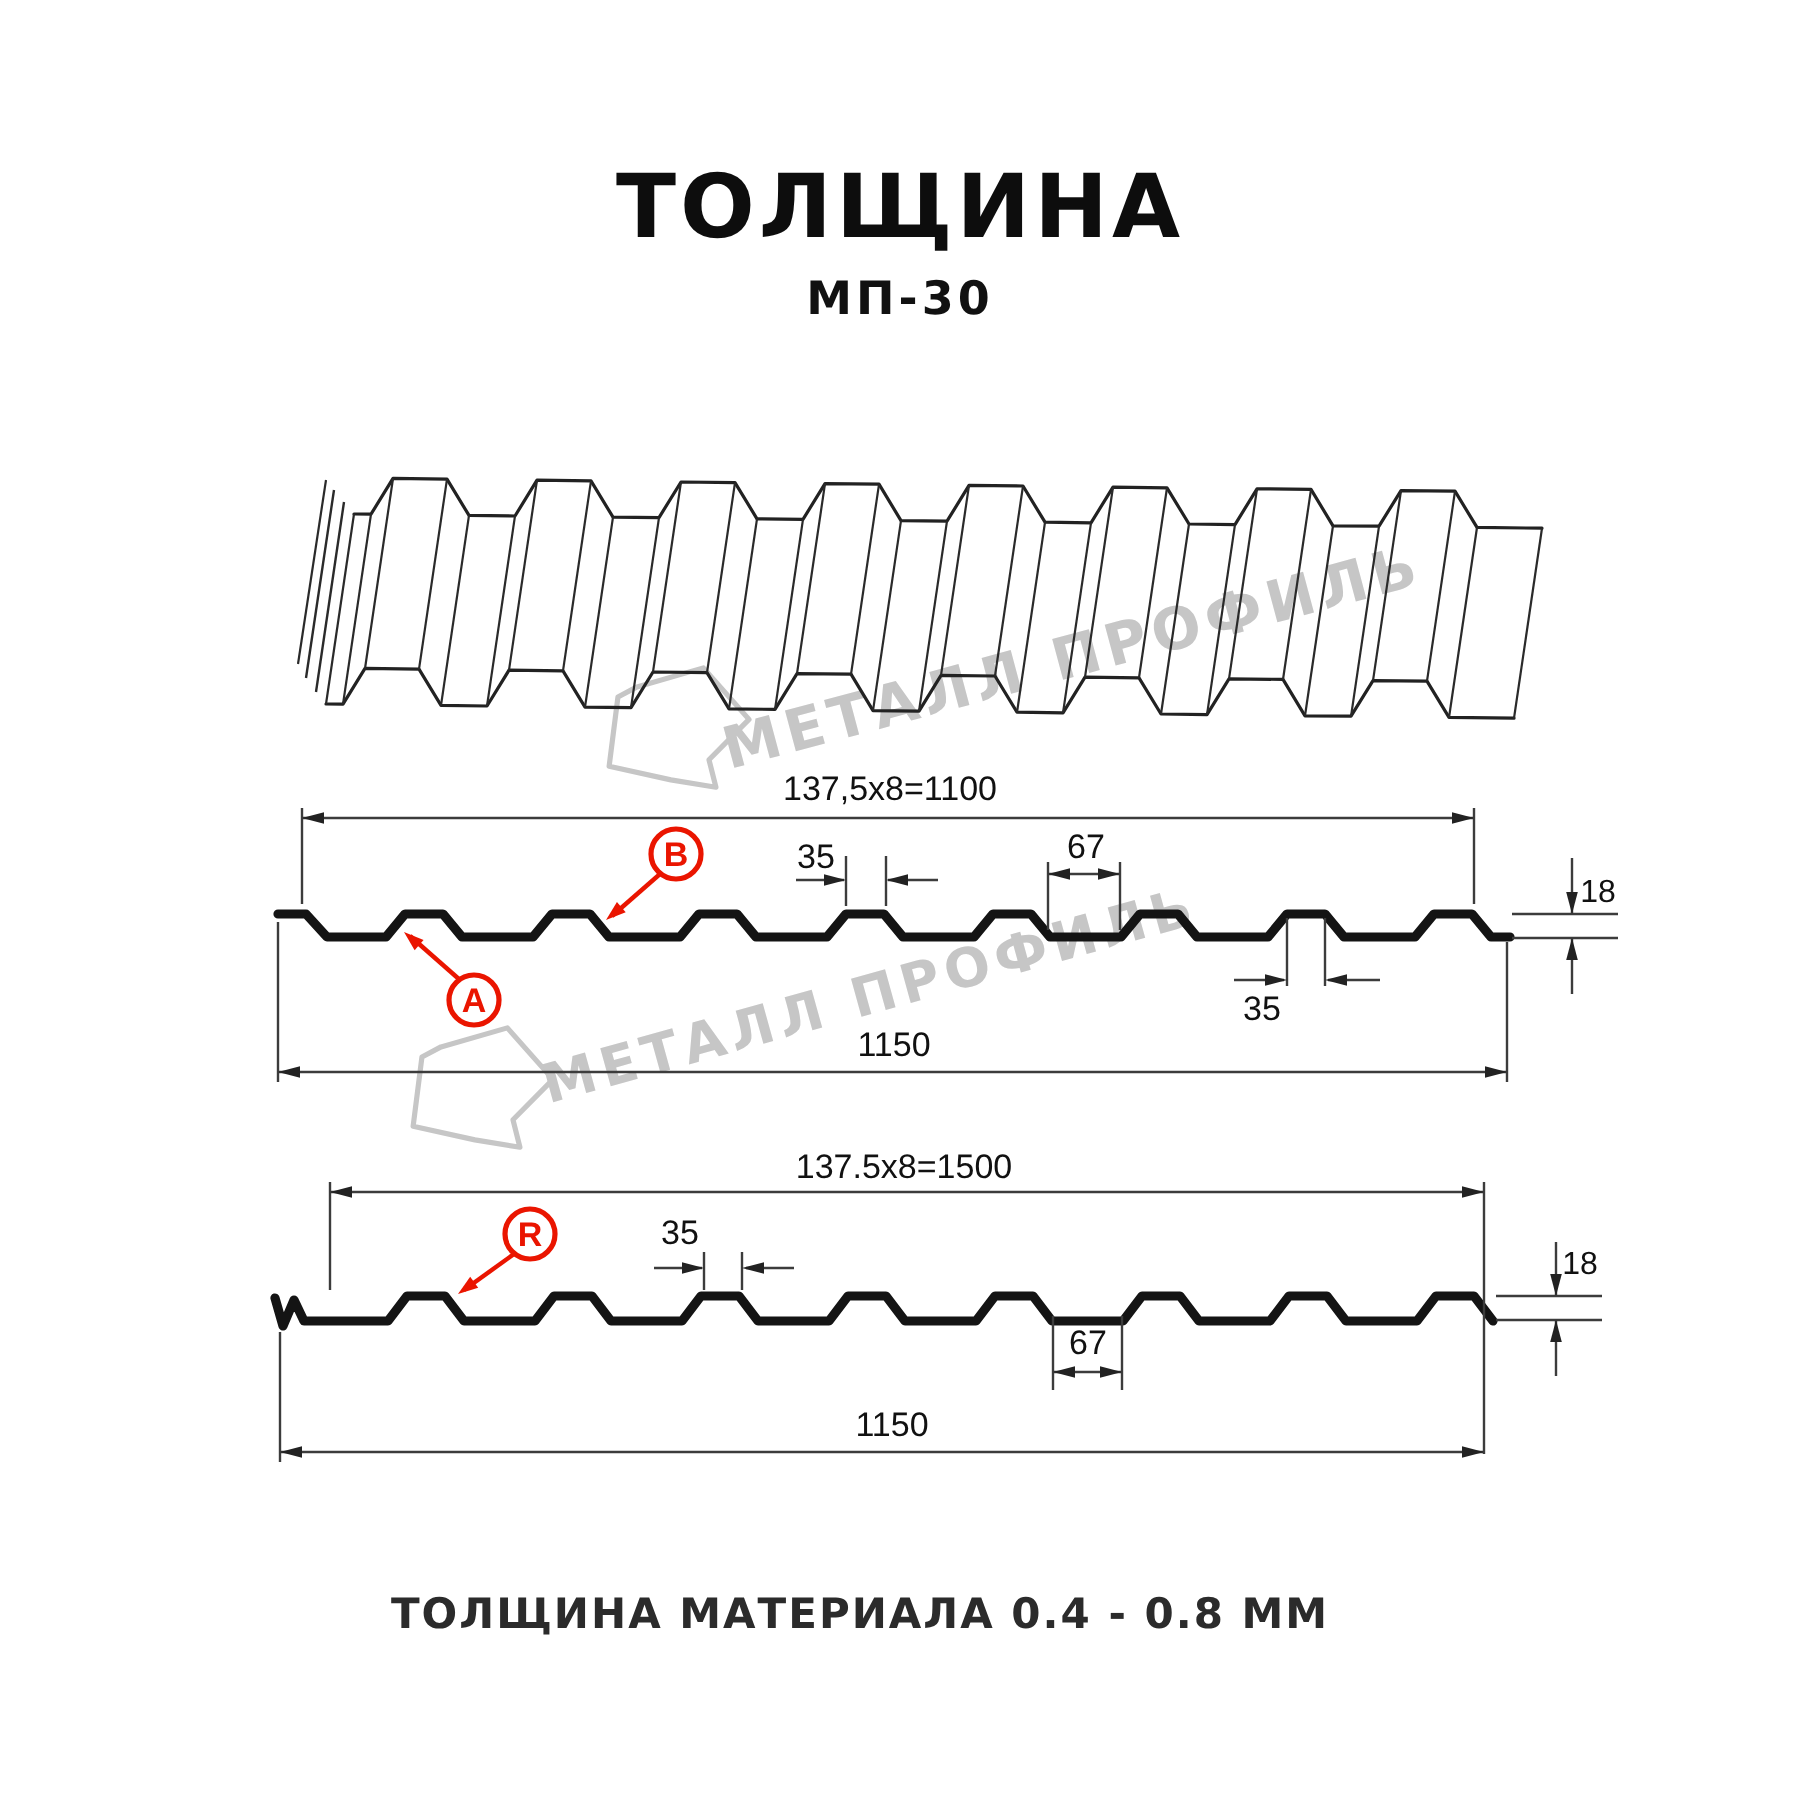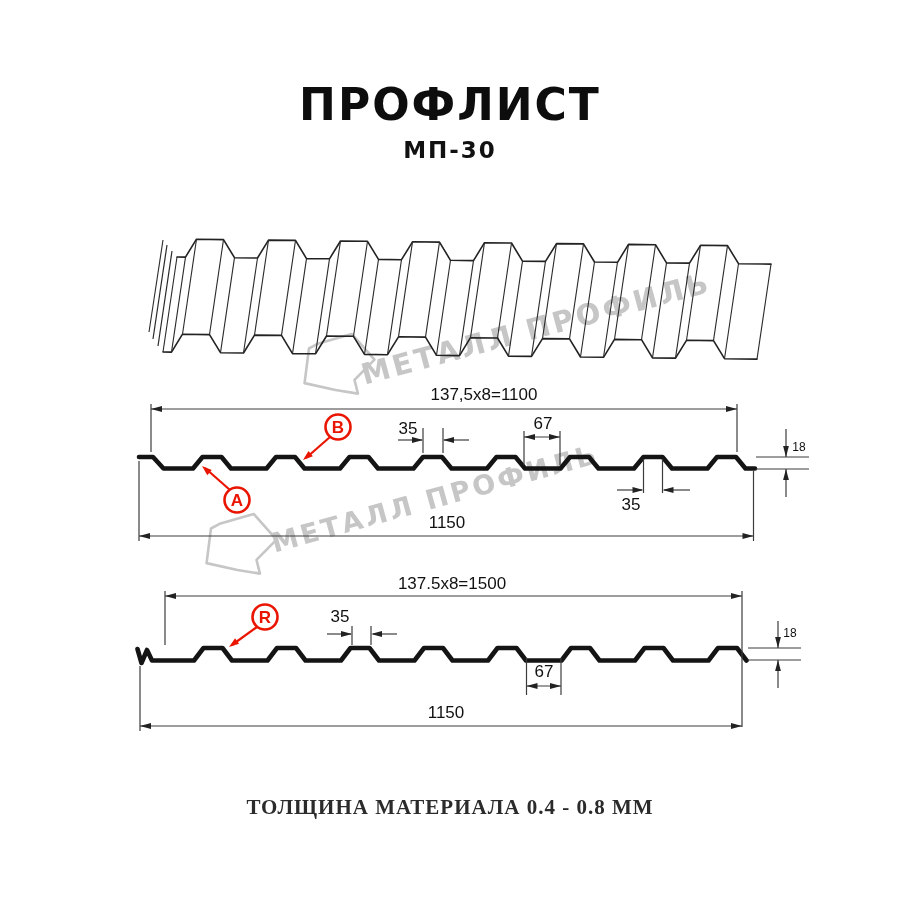"ПРОФЛИСТ" div.abs { text: ПРОФЛИСТ -> ТОЛЩИНА }
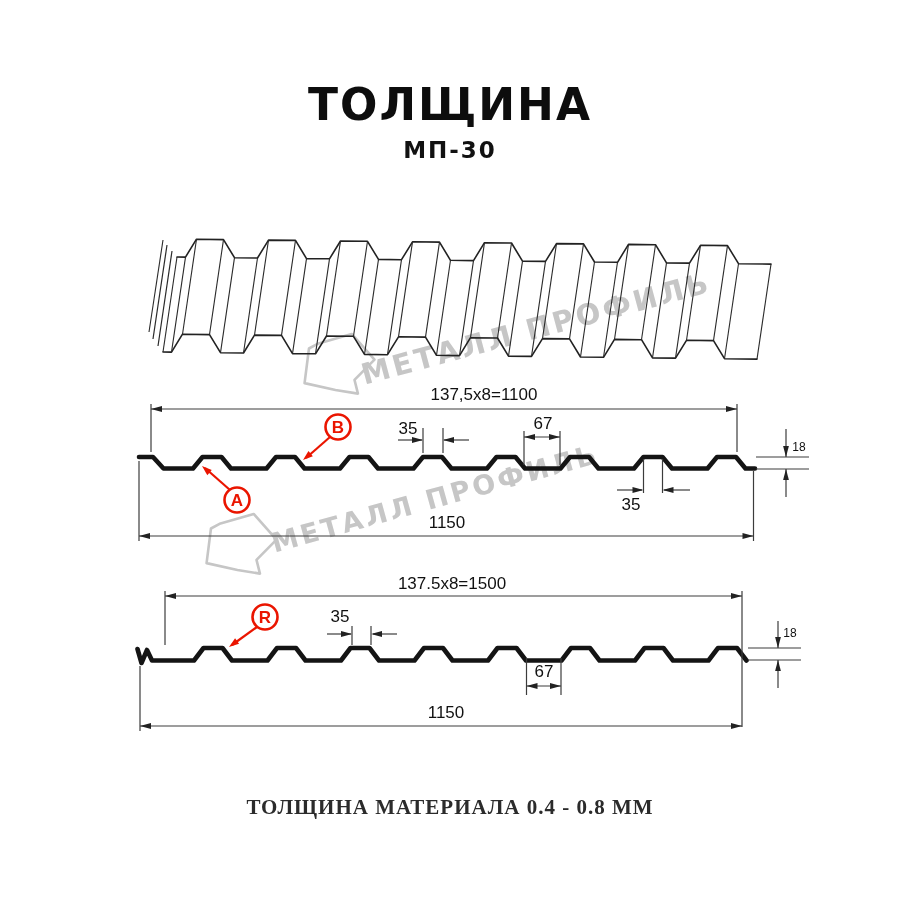"137,5x8=1100" div.abs { margin-left: 39px -> none }
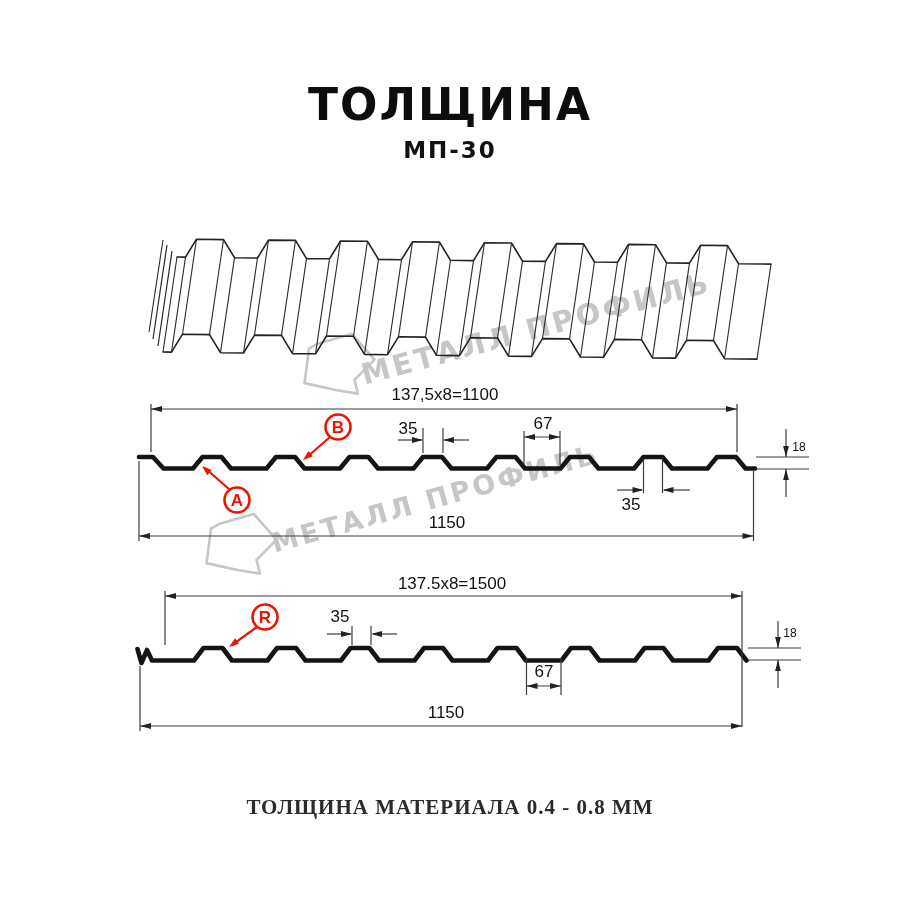"18" .dim-sm { font-size: 12px -> 16px }
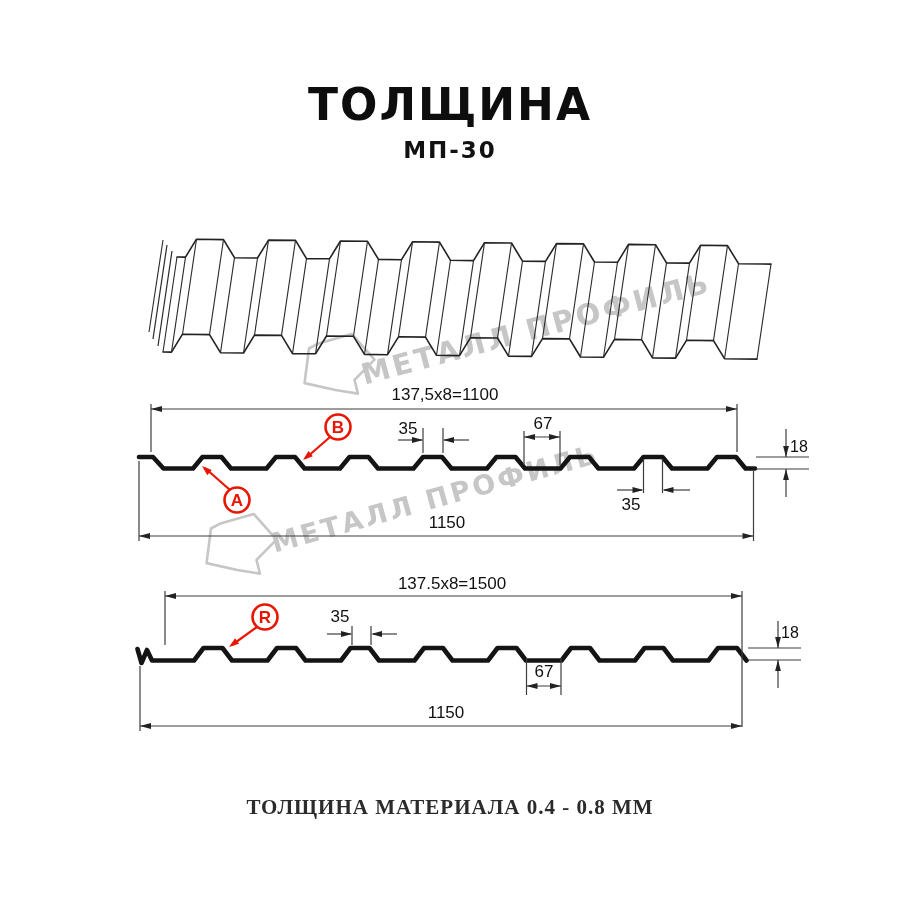"ТОЛЩИНА МАТЕРИАЛА 0.4 - 0.8" div.abs { font-family: Liberation Serif, serif -> none; left: 450px -> 430px }
